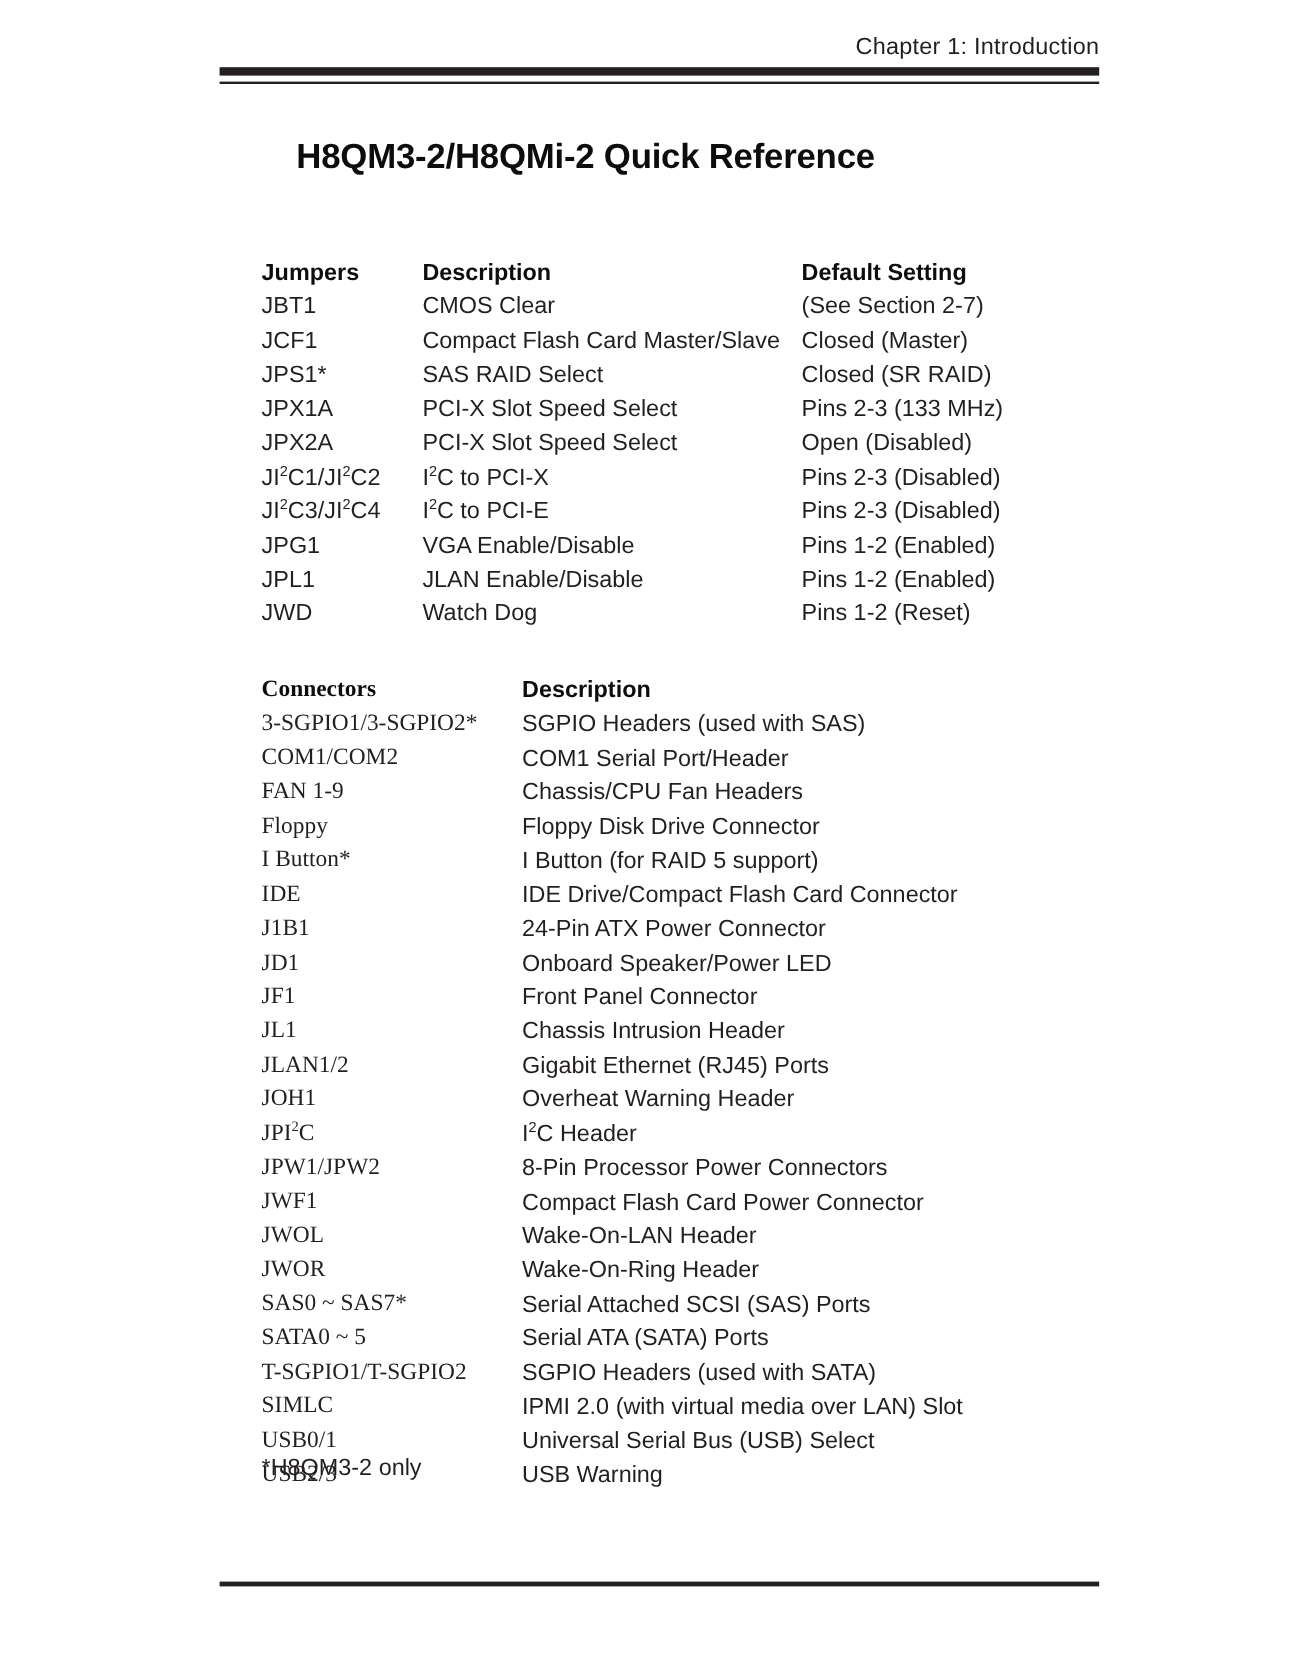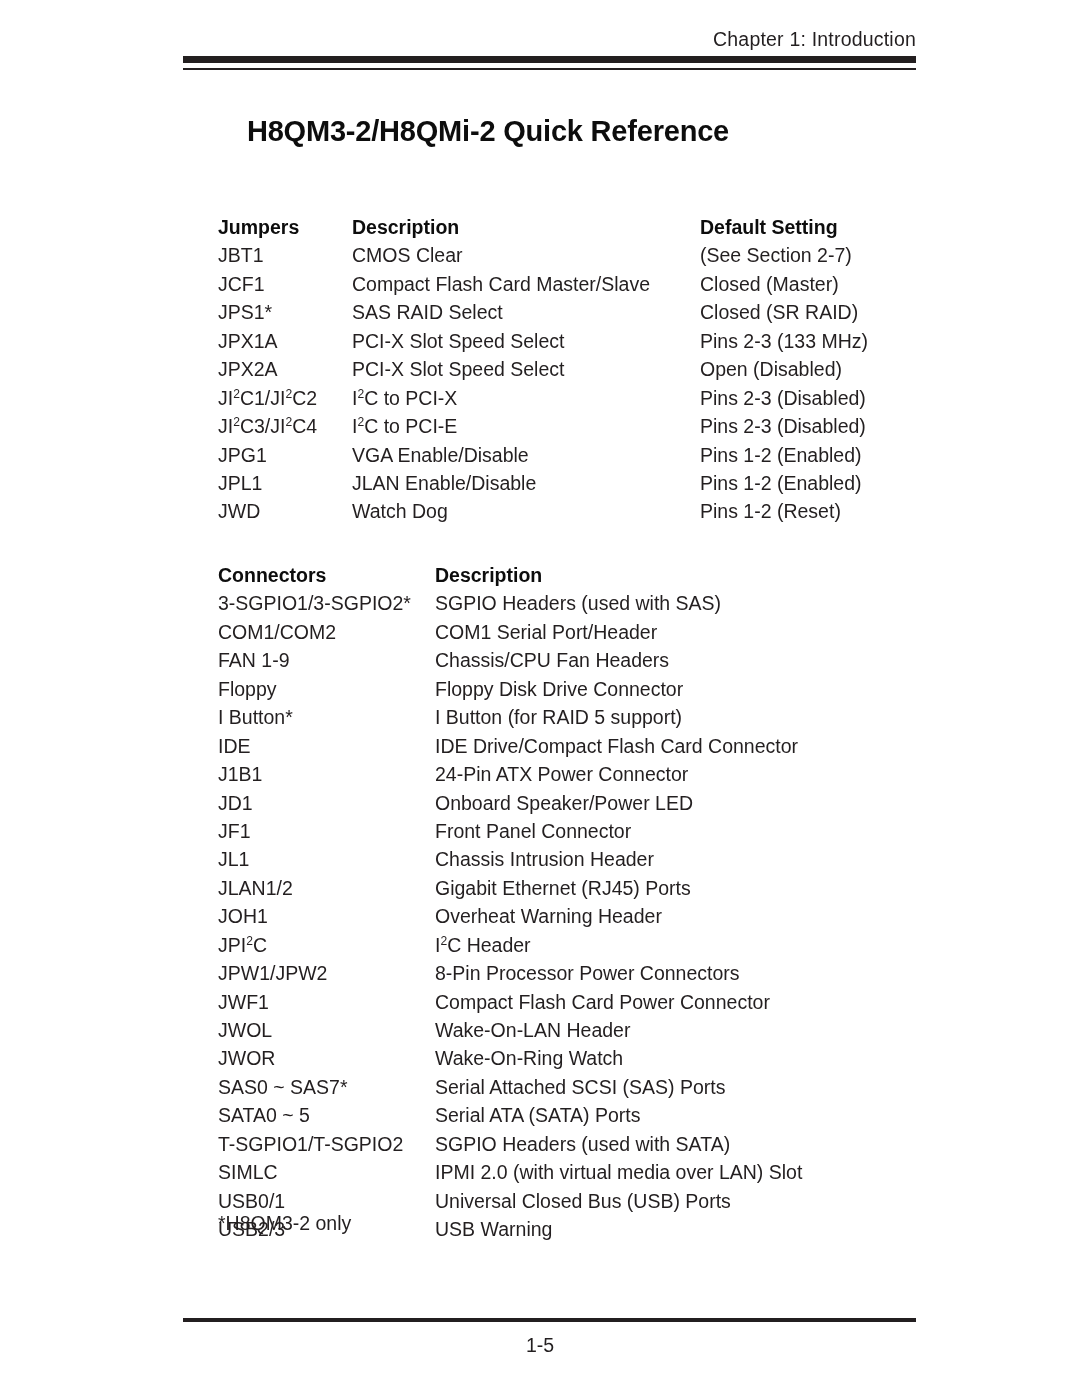"Default Setting" .jumpers .c2 { left: 482px -> 450px }
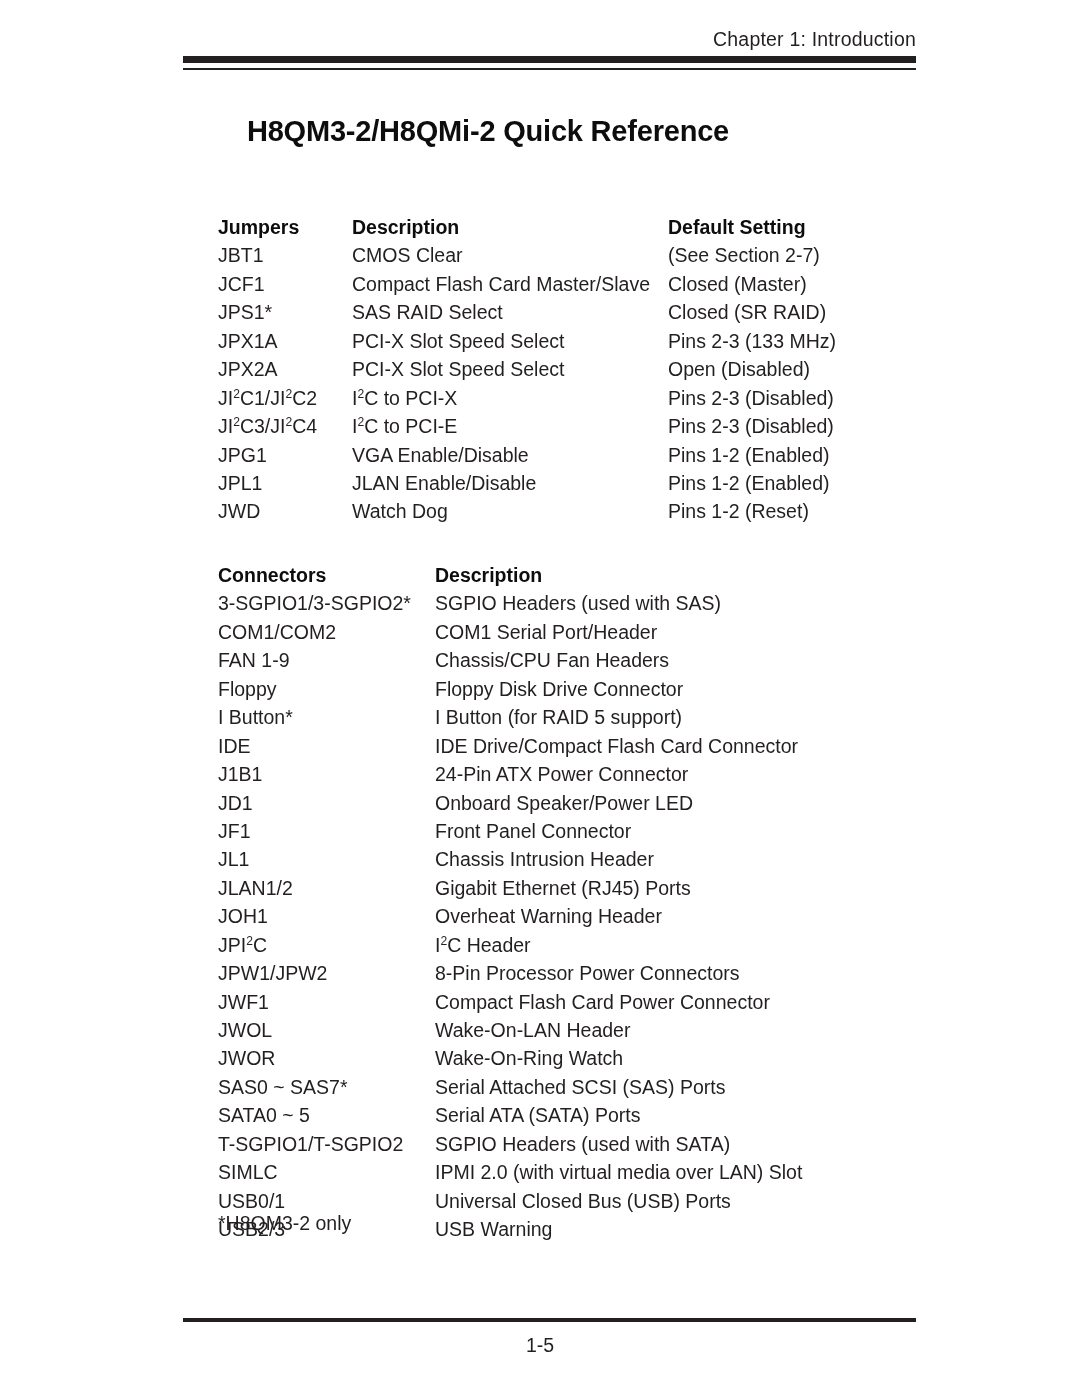"Connectors" .connectors .c0 { font-family: none -> Liberation Serif, serif }
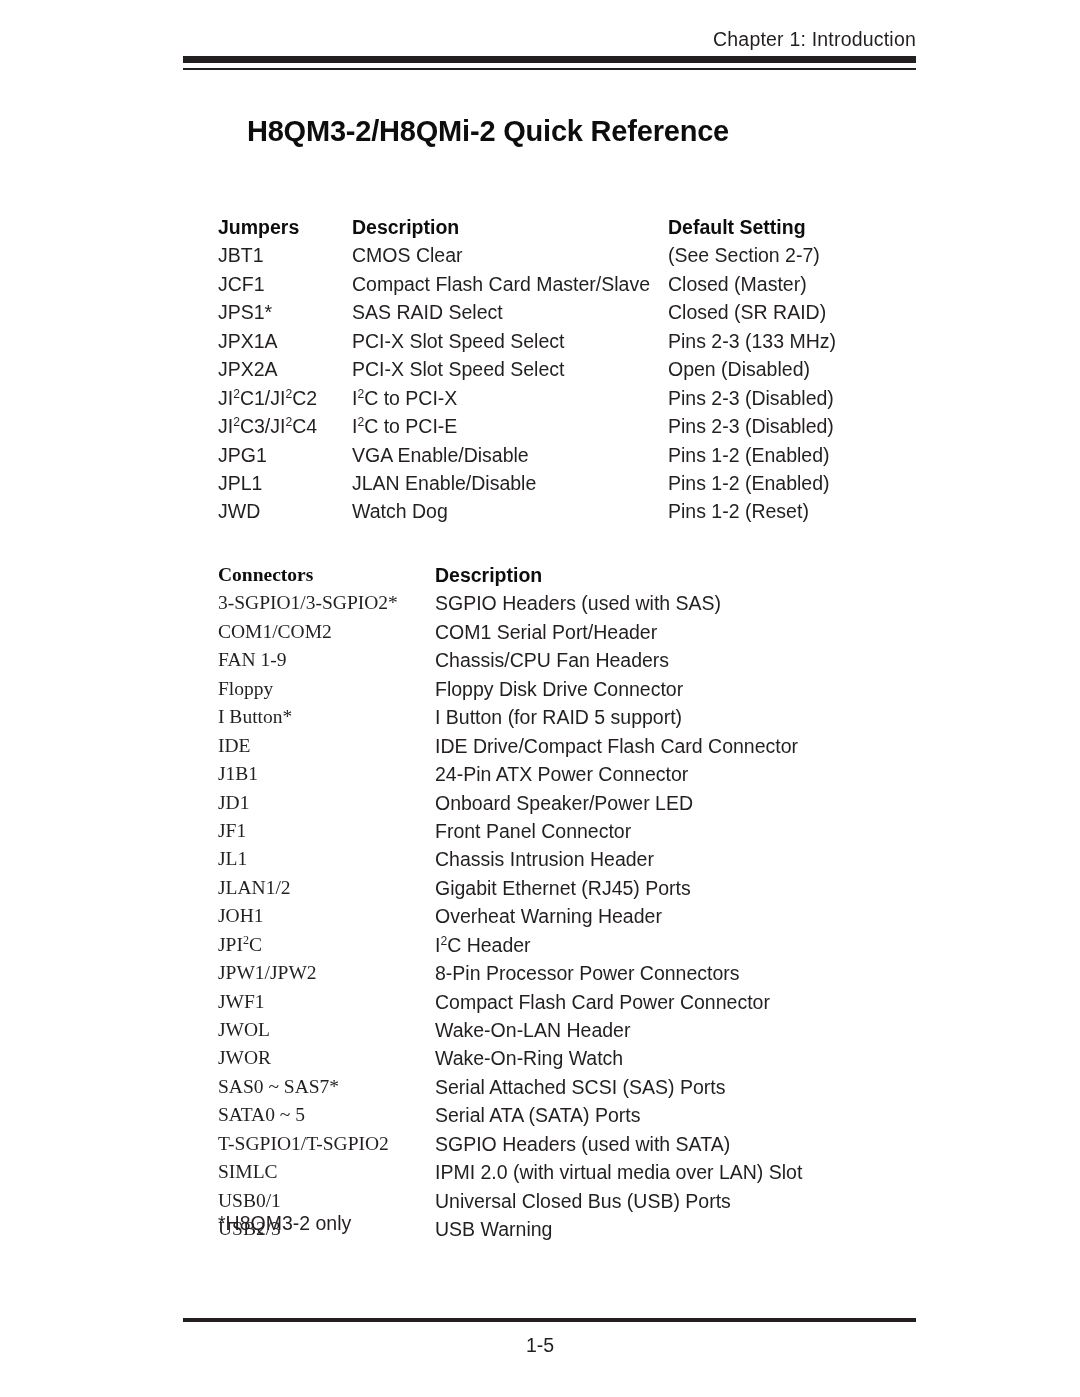"Wake-On-Ring Watch" div.cell { text: Watch -> Header }
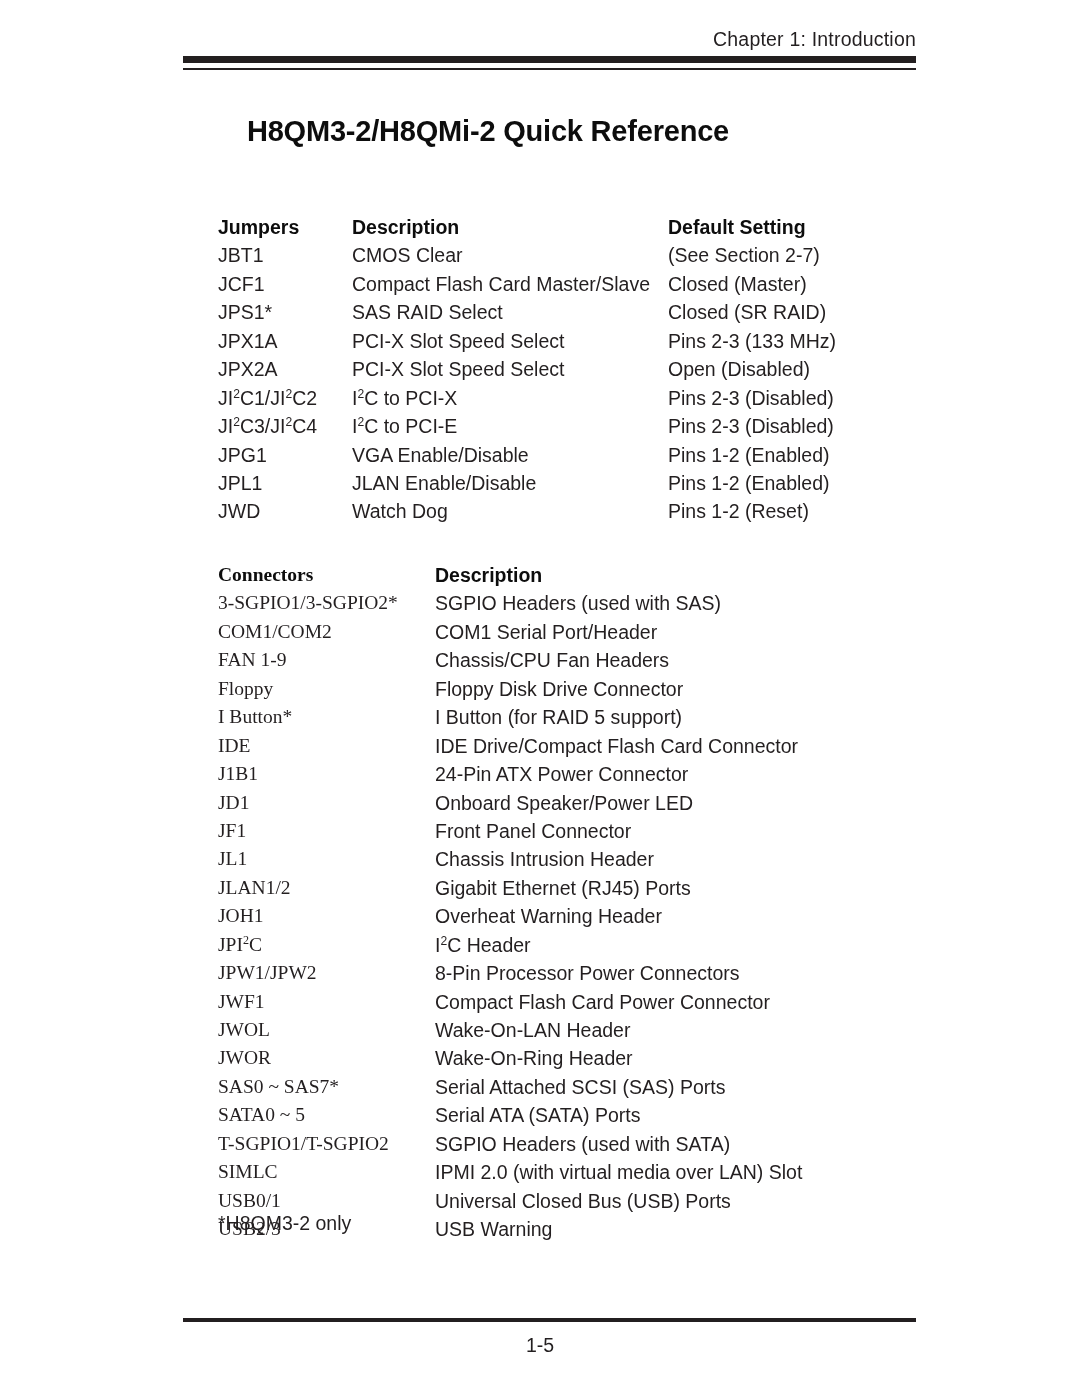"Universal Closed Bus (USB) Ports" div.cell { text: Closed Bus (USB) Ports -> Serial Bus (USB) Select }
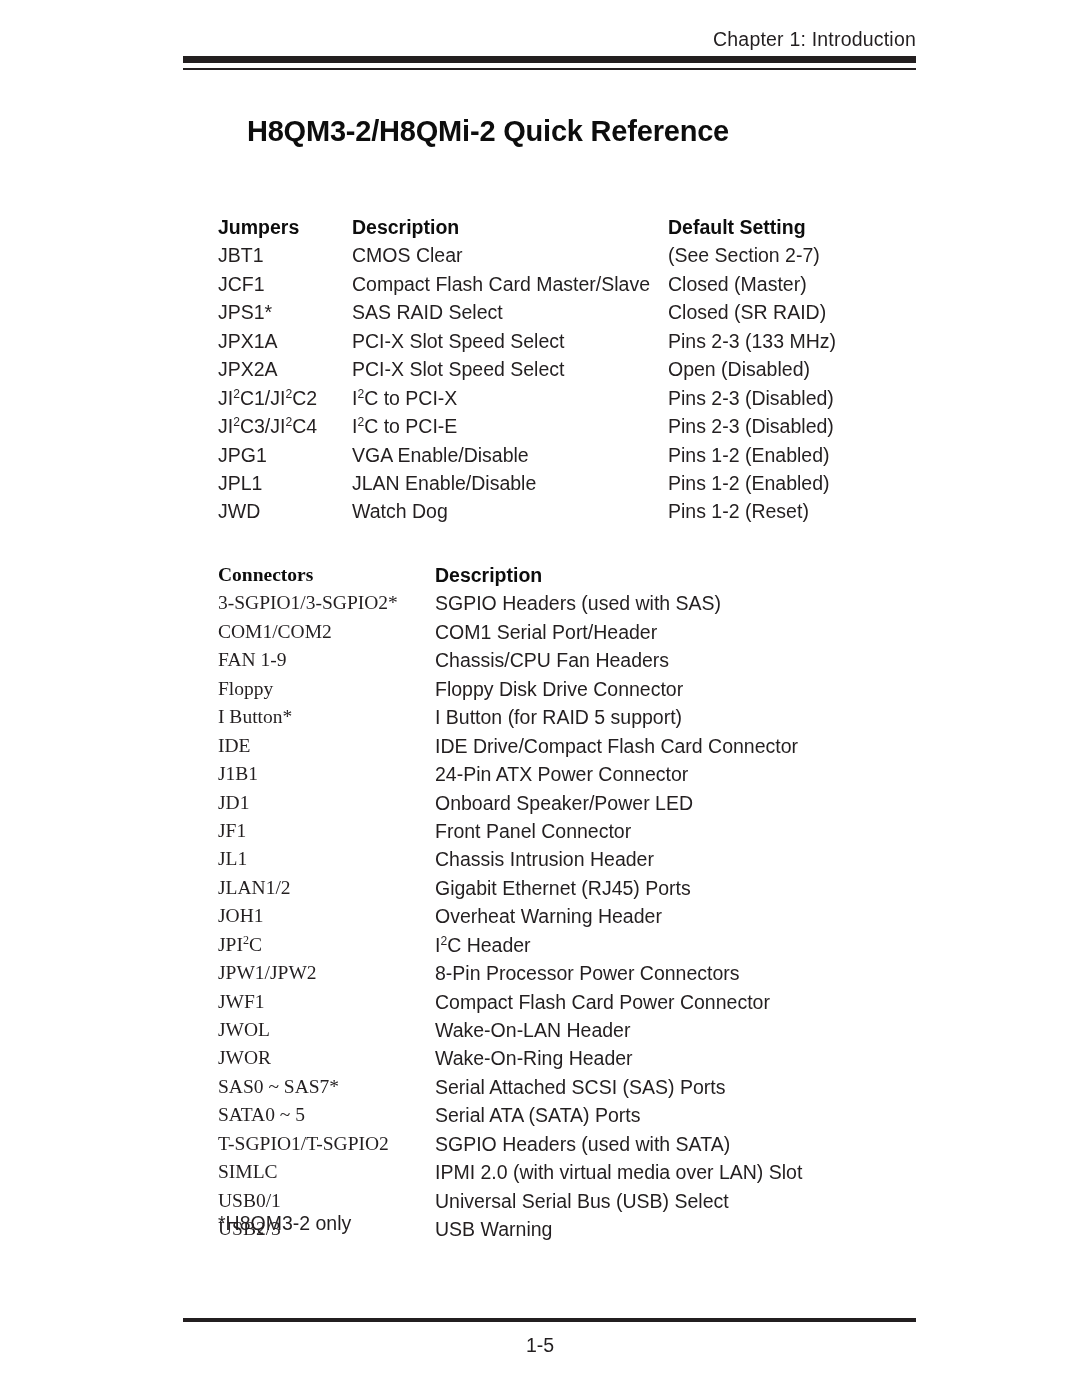"1-5" div.folio { html: <div>1-5</div> -> none }
